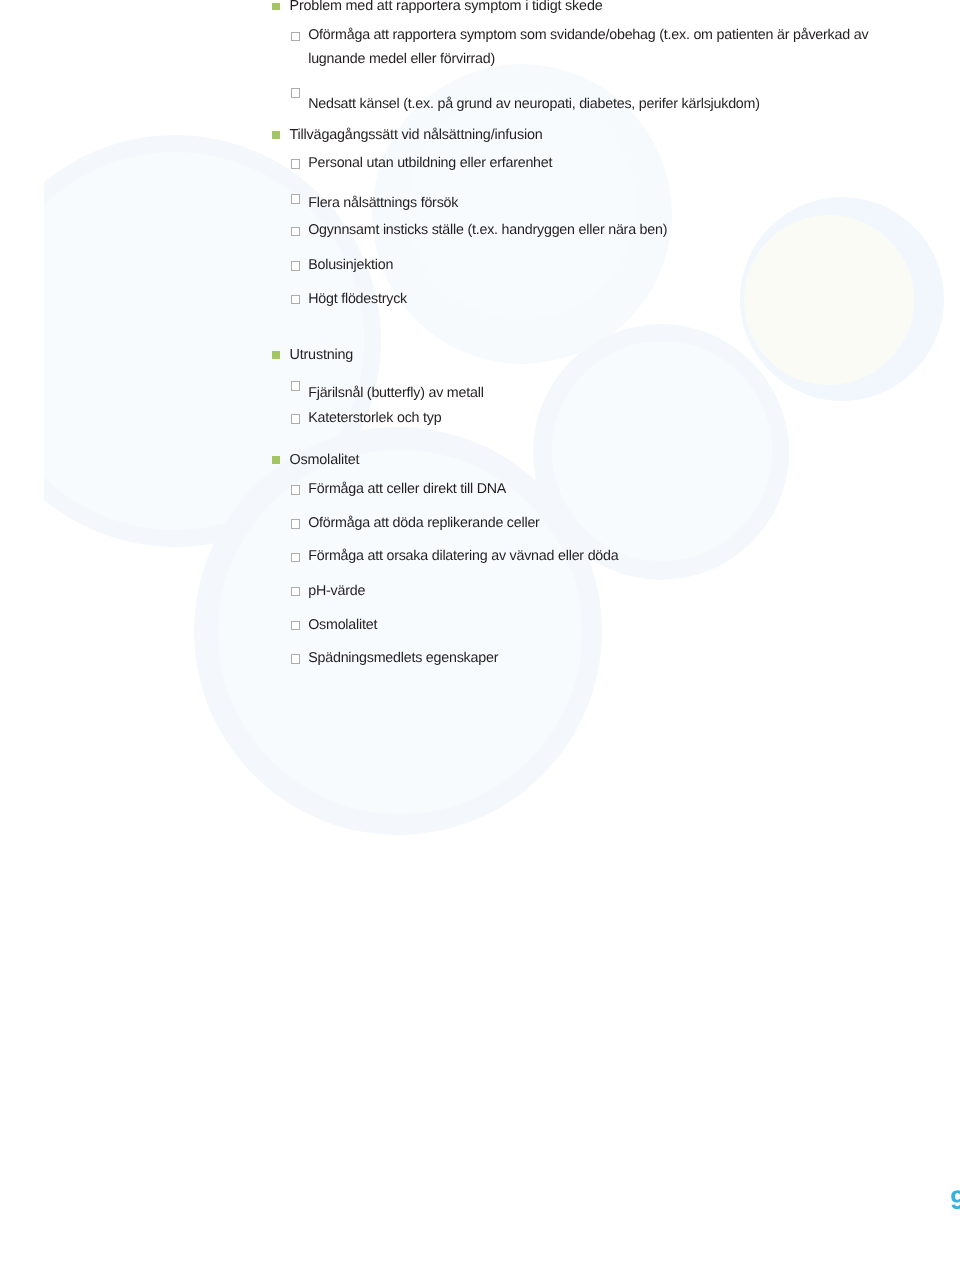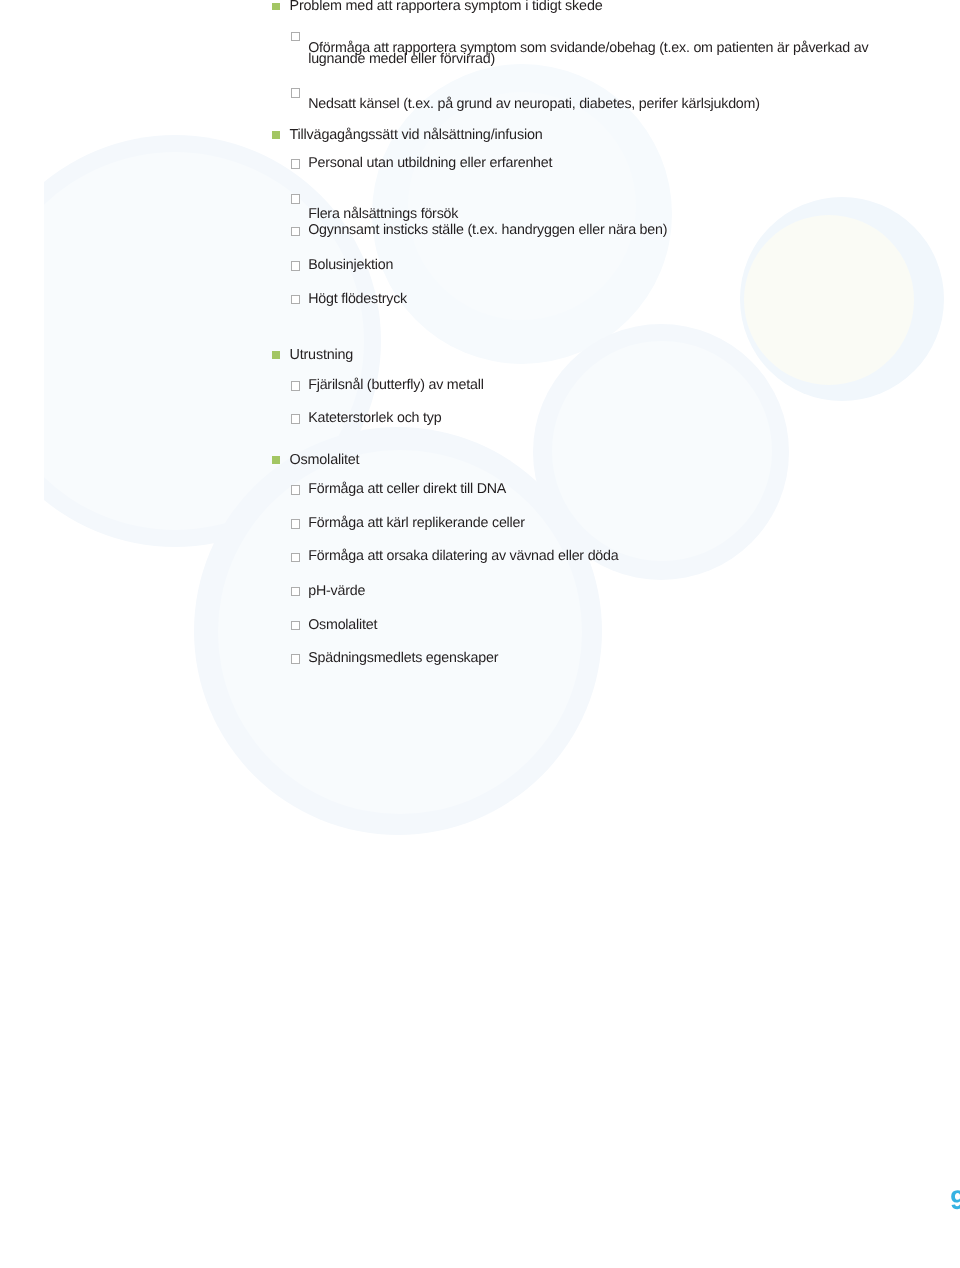"Oförmåga att rapportera symptom som" span.tx { top: 13px -> 0px }
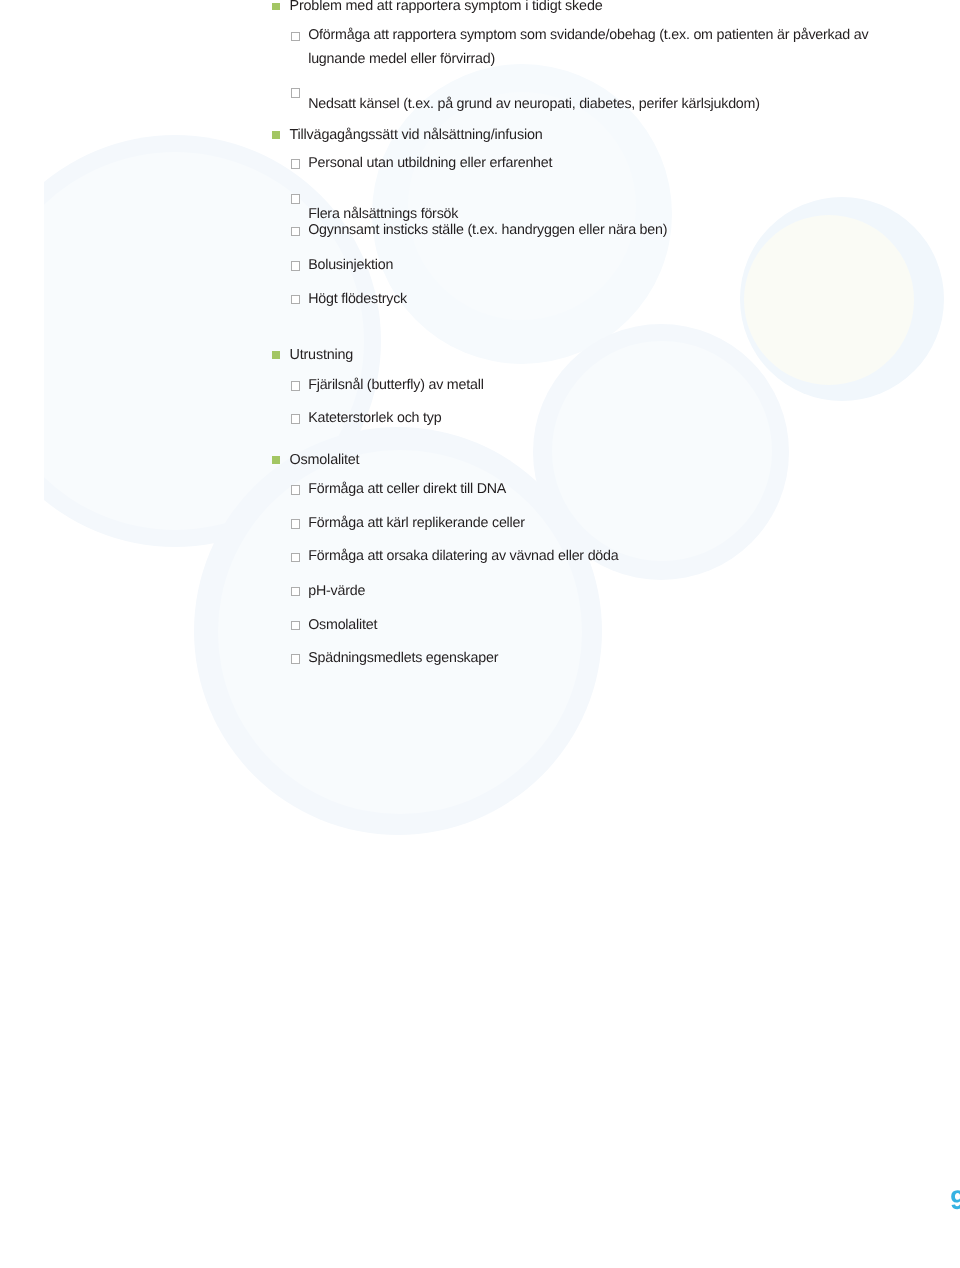"Flera nålsättnings försök" span.tx { top: 16px -> 5px }
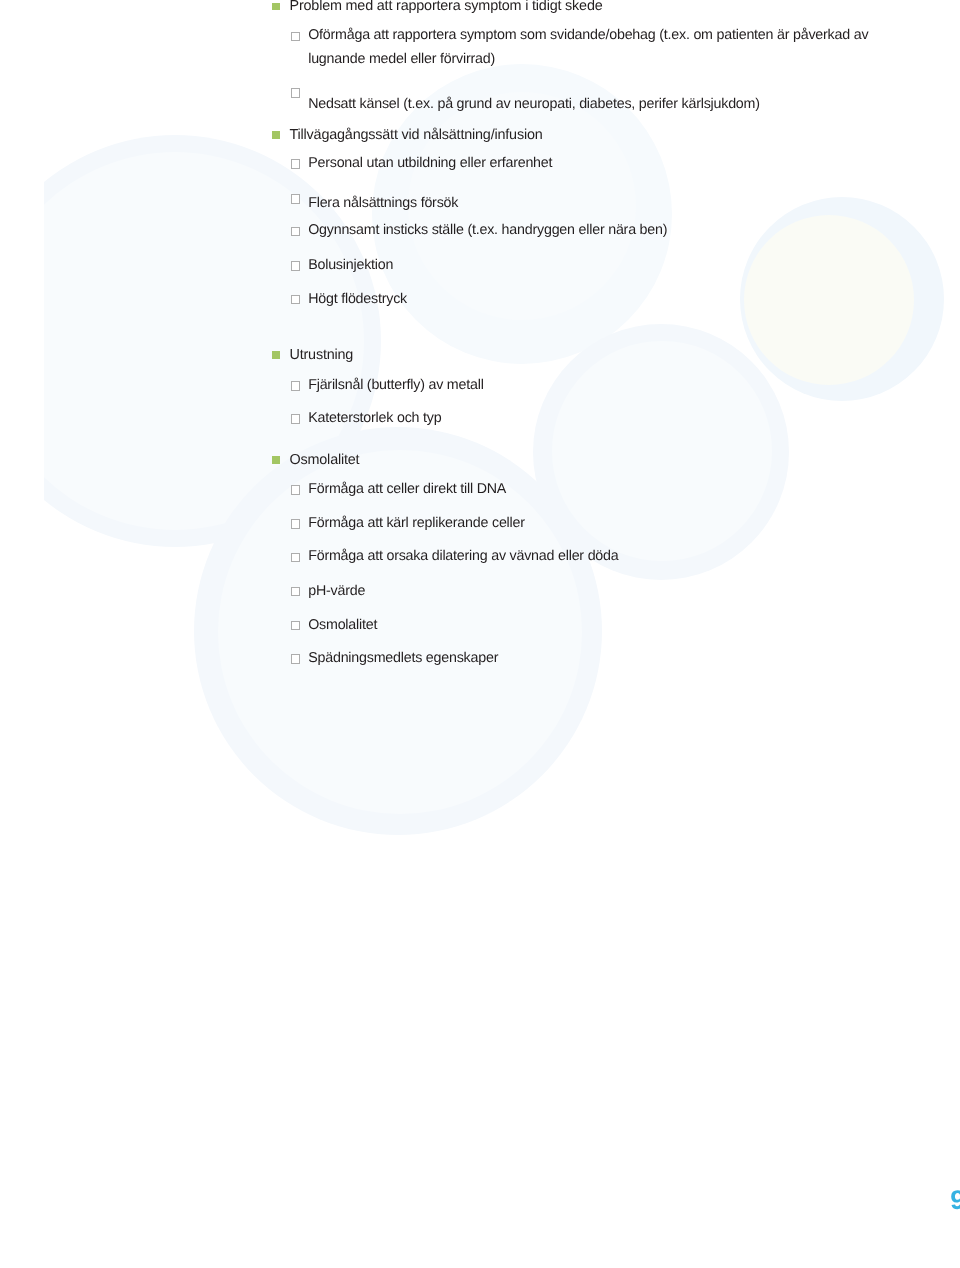"Fjärilsnål (butterfly) av metall" span.tx { top: 0px -> 8px }
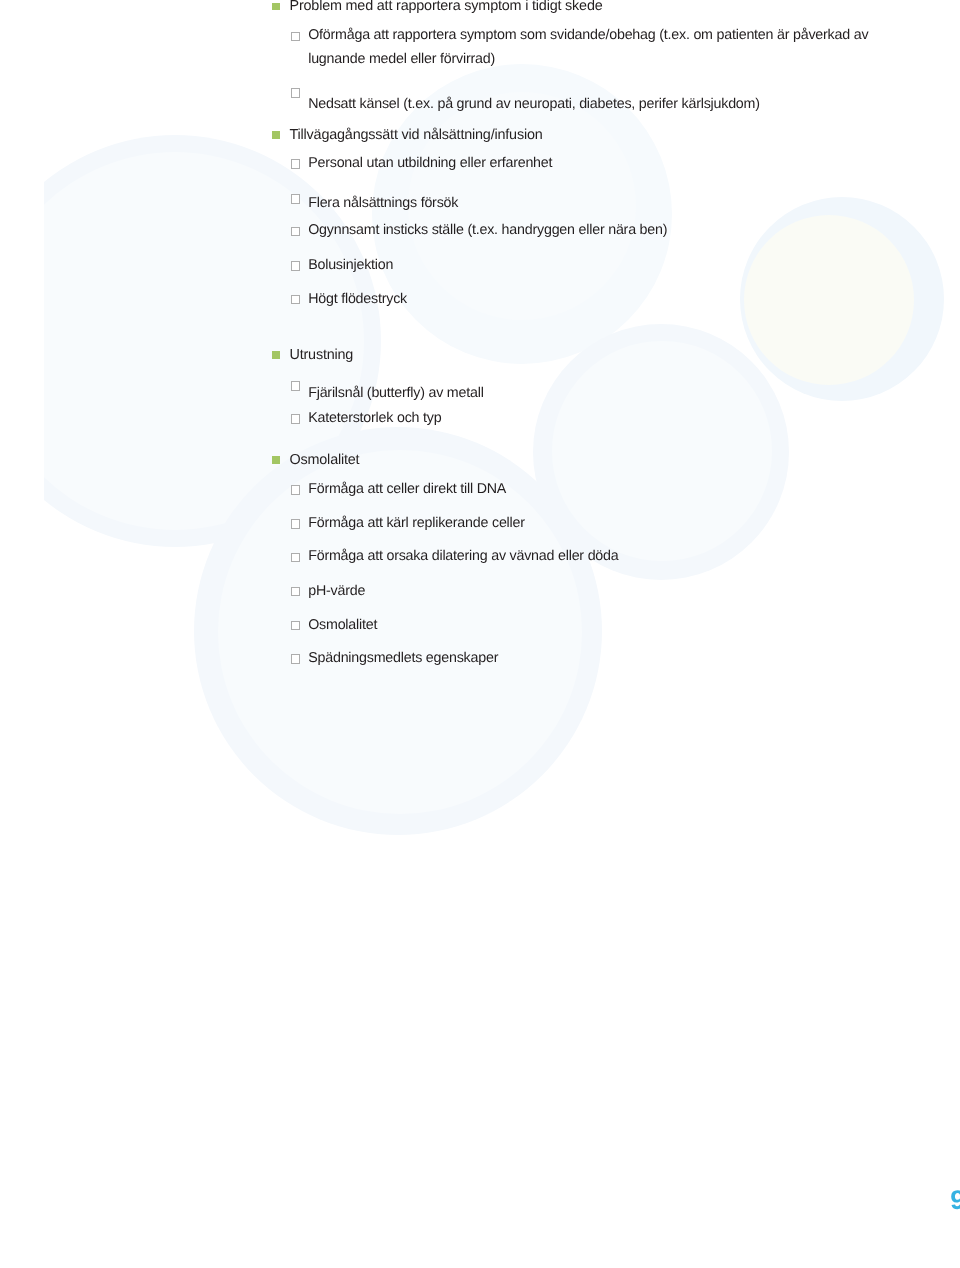"Förmåga att kärl replikerande celler" span.tx { text: Förmåga att kärl -> Oförmåga att döda }
